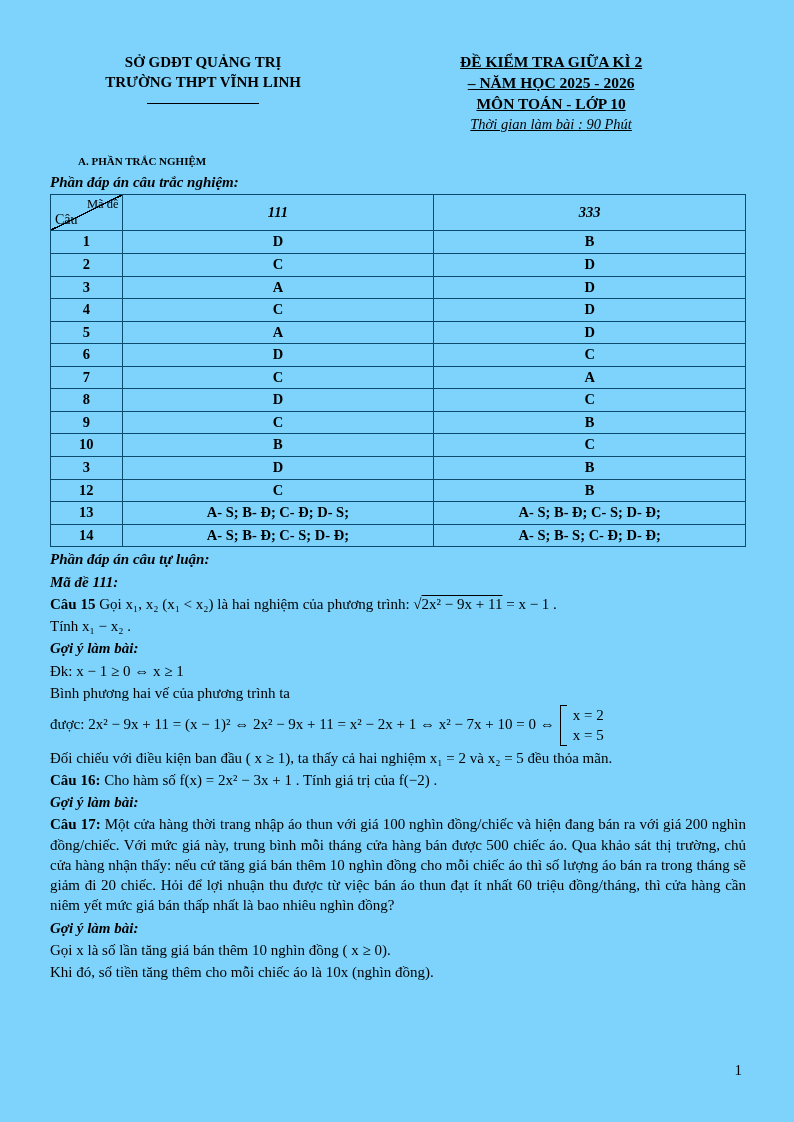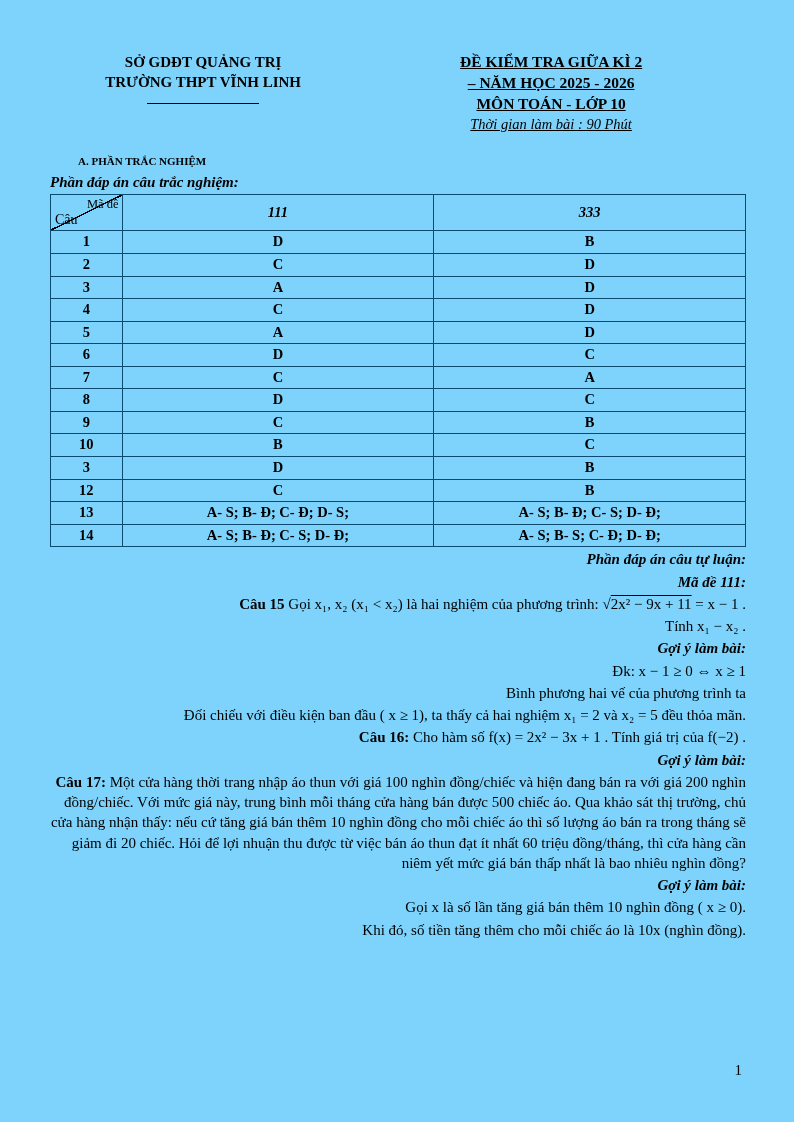"Phần đáp án câu tự" .essay p { text-align: right -> none }
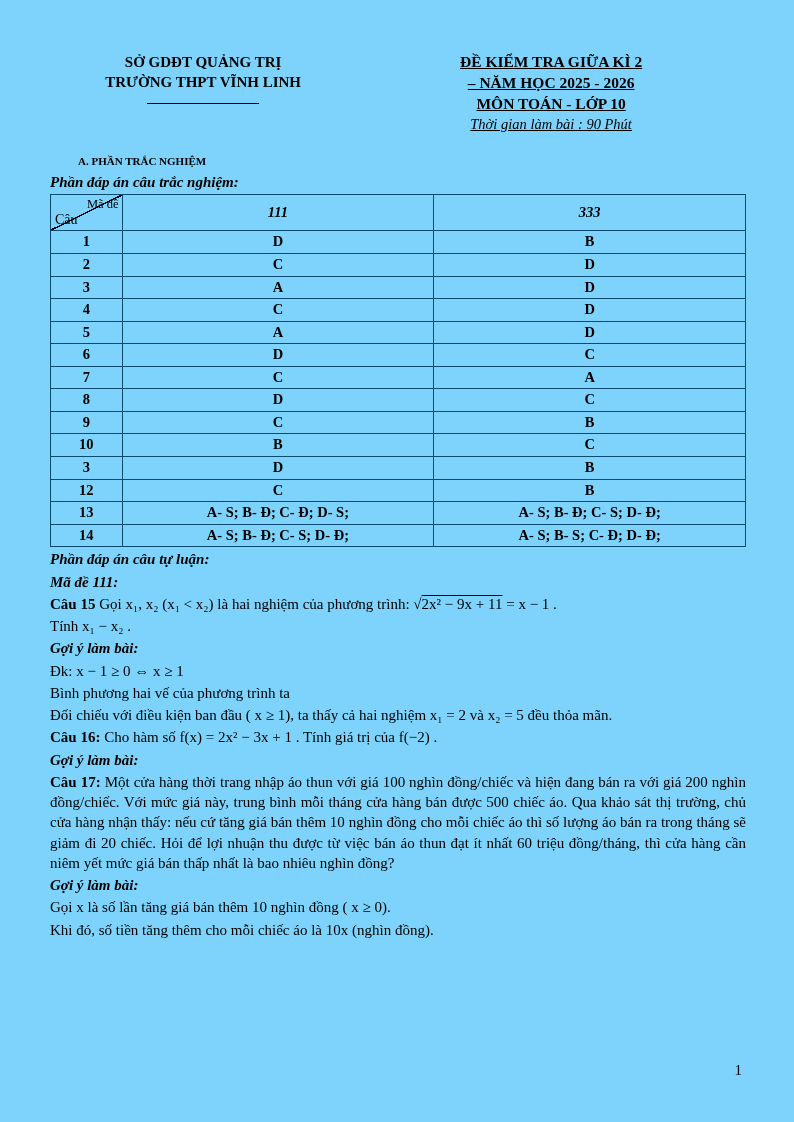"được: 2x² − 9x +" p { html: none -> <p> <span>được: 2x² − 9x + 11 = (x − 1)² ⇔ 2x² − 9x + 11 = x² − 2x + 1 ⇔ x² − 7x + 10 = 0 ⇔</span><span> <span></span> <span> <span>x = 2</span> <span>x = 5</span> </span> </span> </p> }
